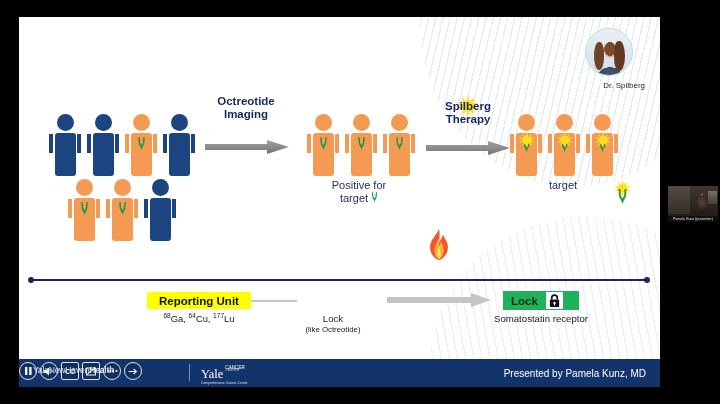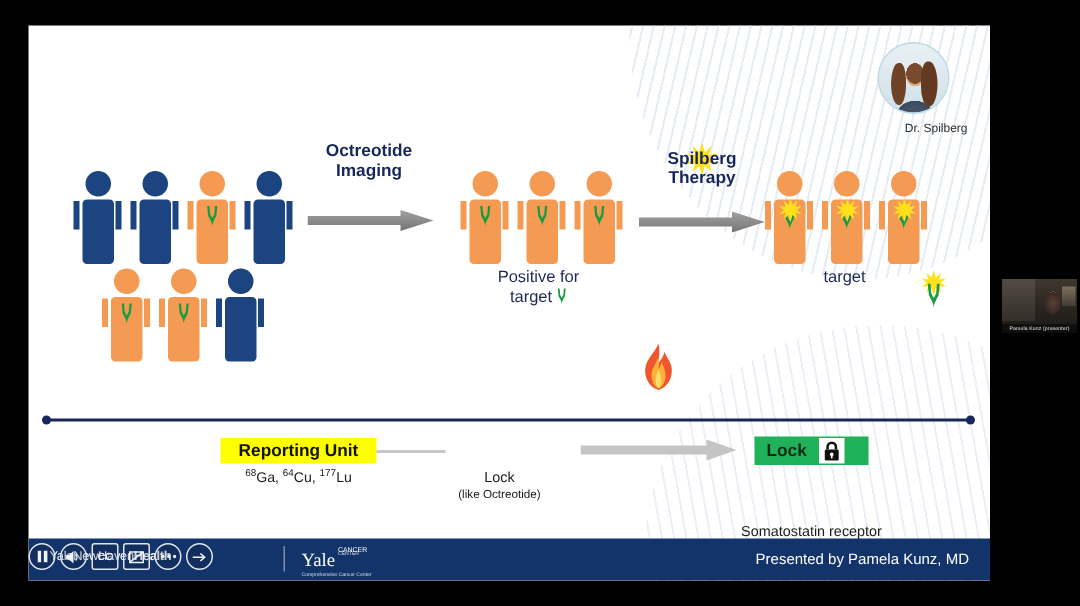"Somatostatin receptor" #cap-lock { margin-top: 36px -> none }
